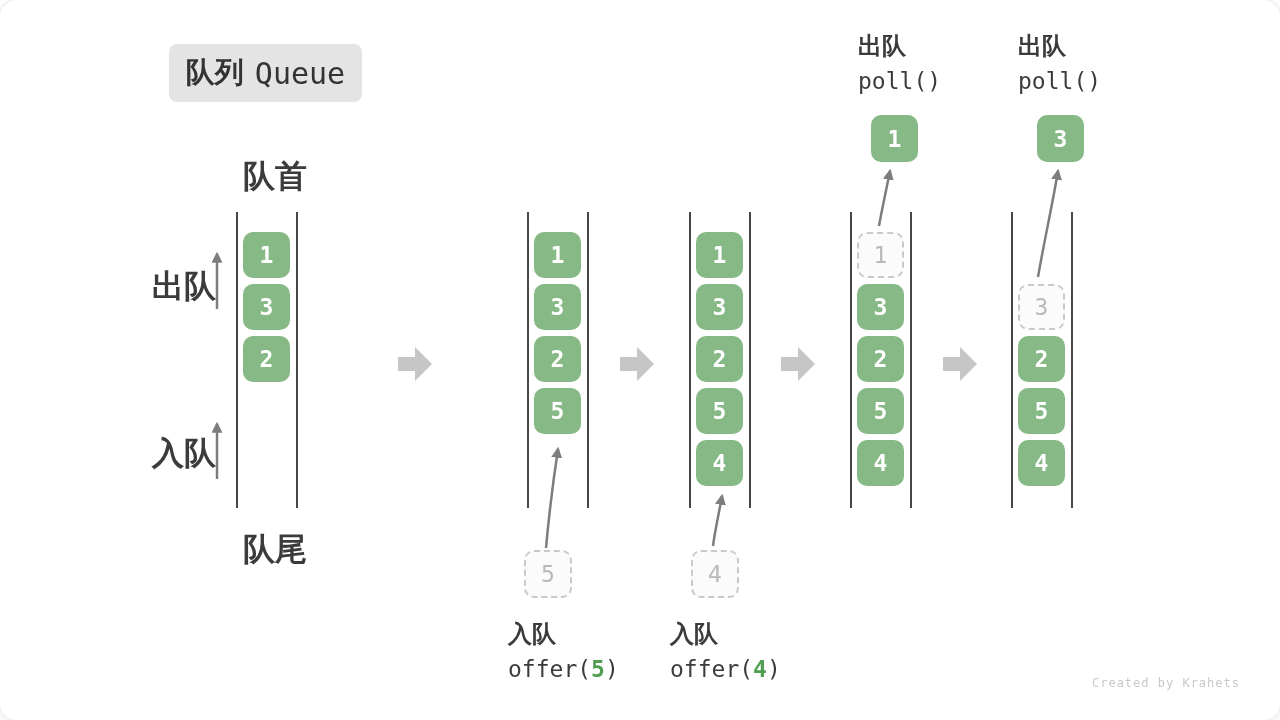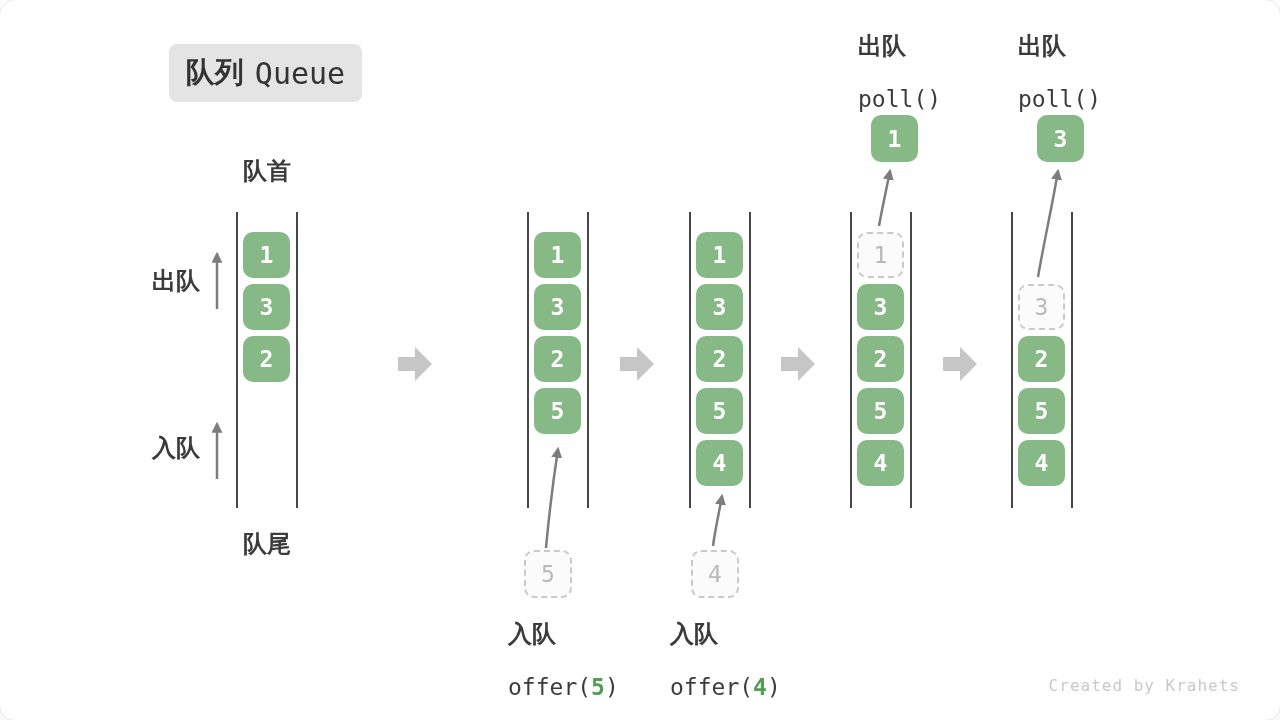"poll()" .op-code { margin-top: 24px -> 6px }
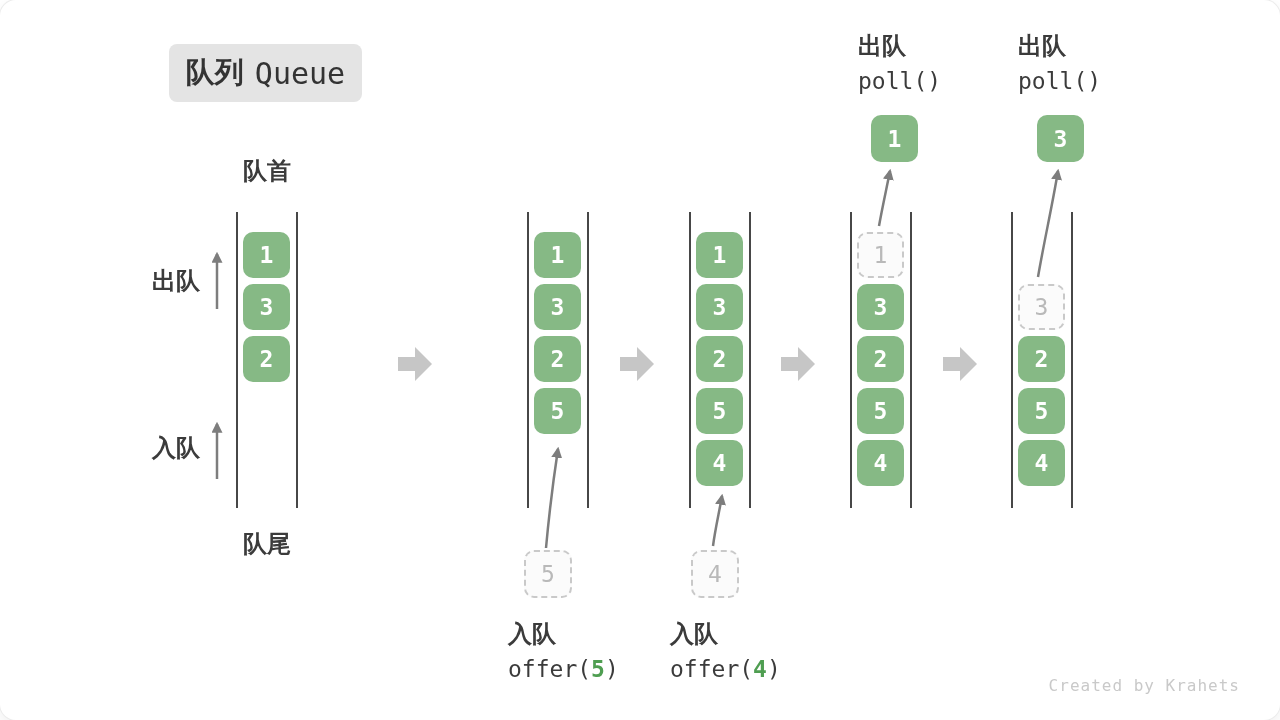"队首" .zh-label { font-size: 24px -> 32px }
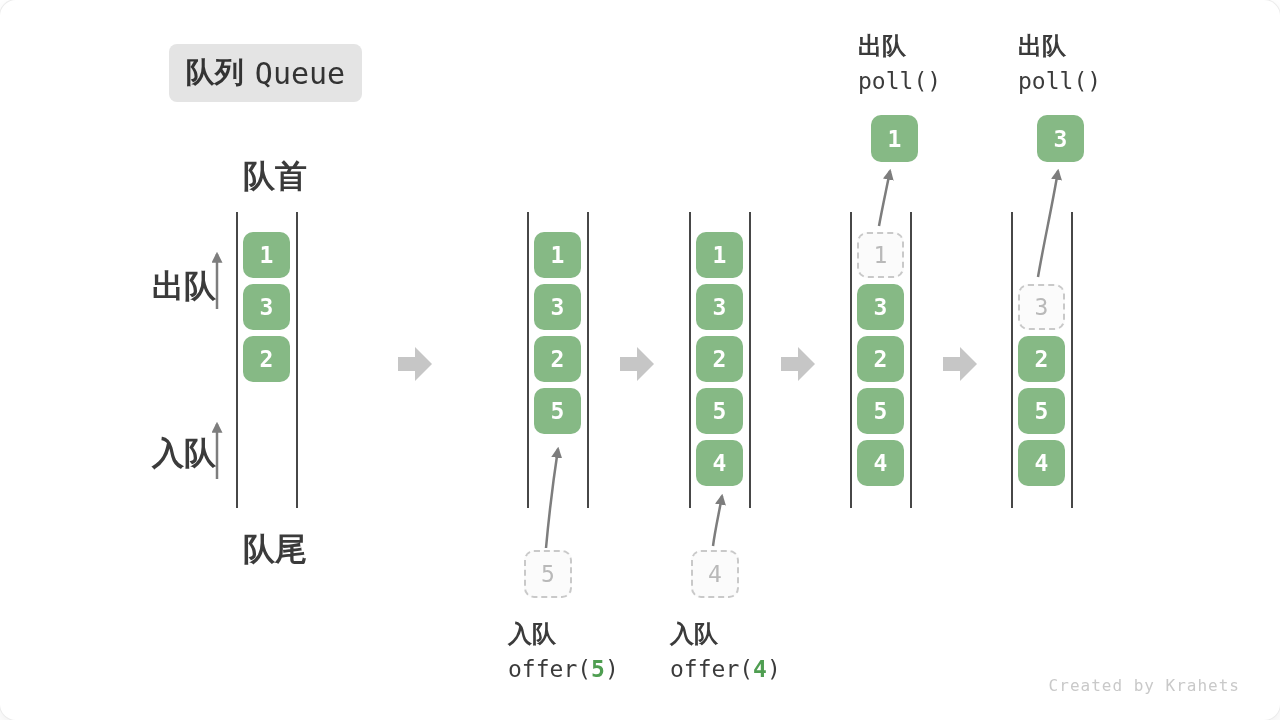"Created by Krahets" .watermark { font-size: 16px -> 12px }
